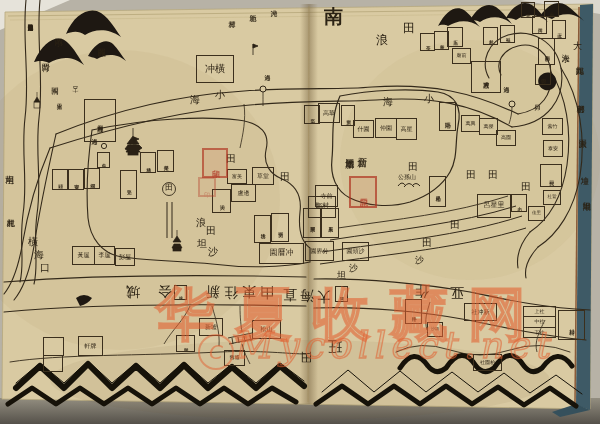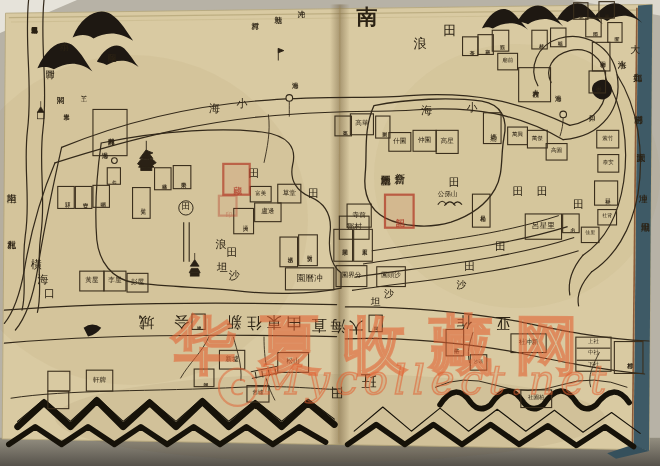"冲橫" div.box { html: none -> <div>冲橫</div> }
